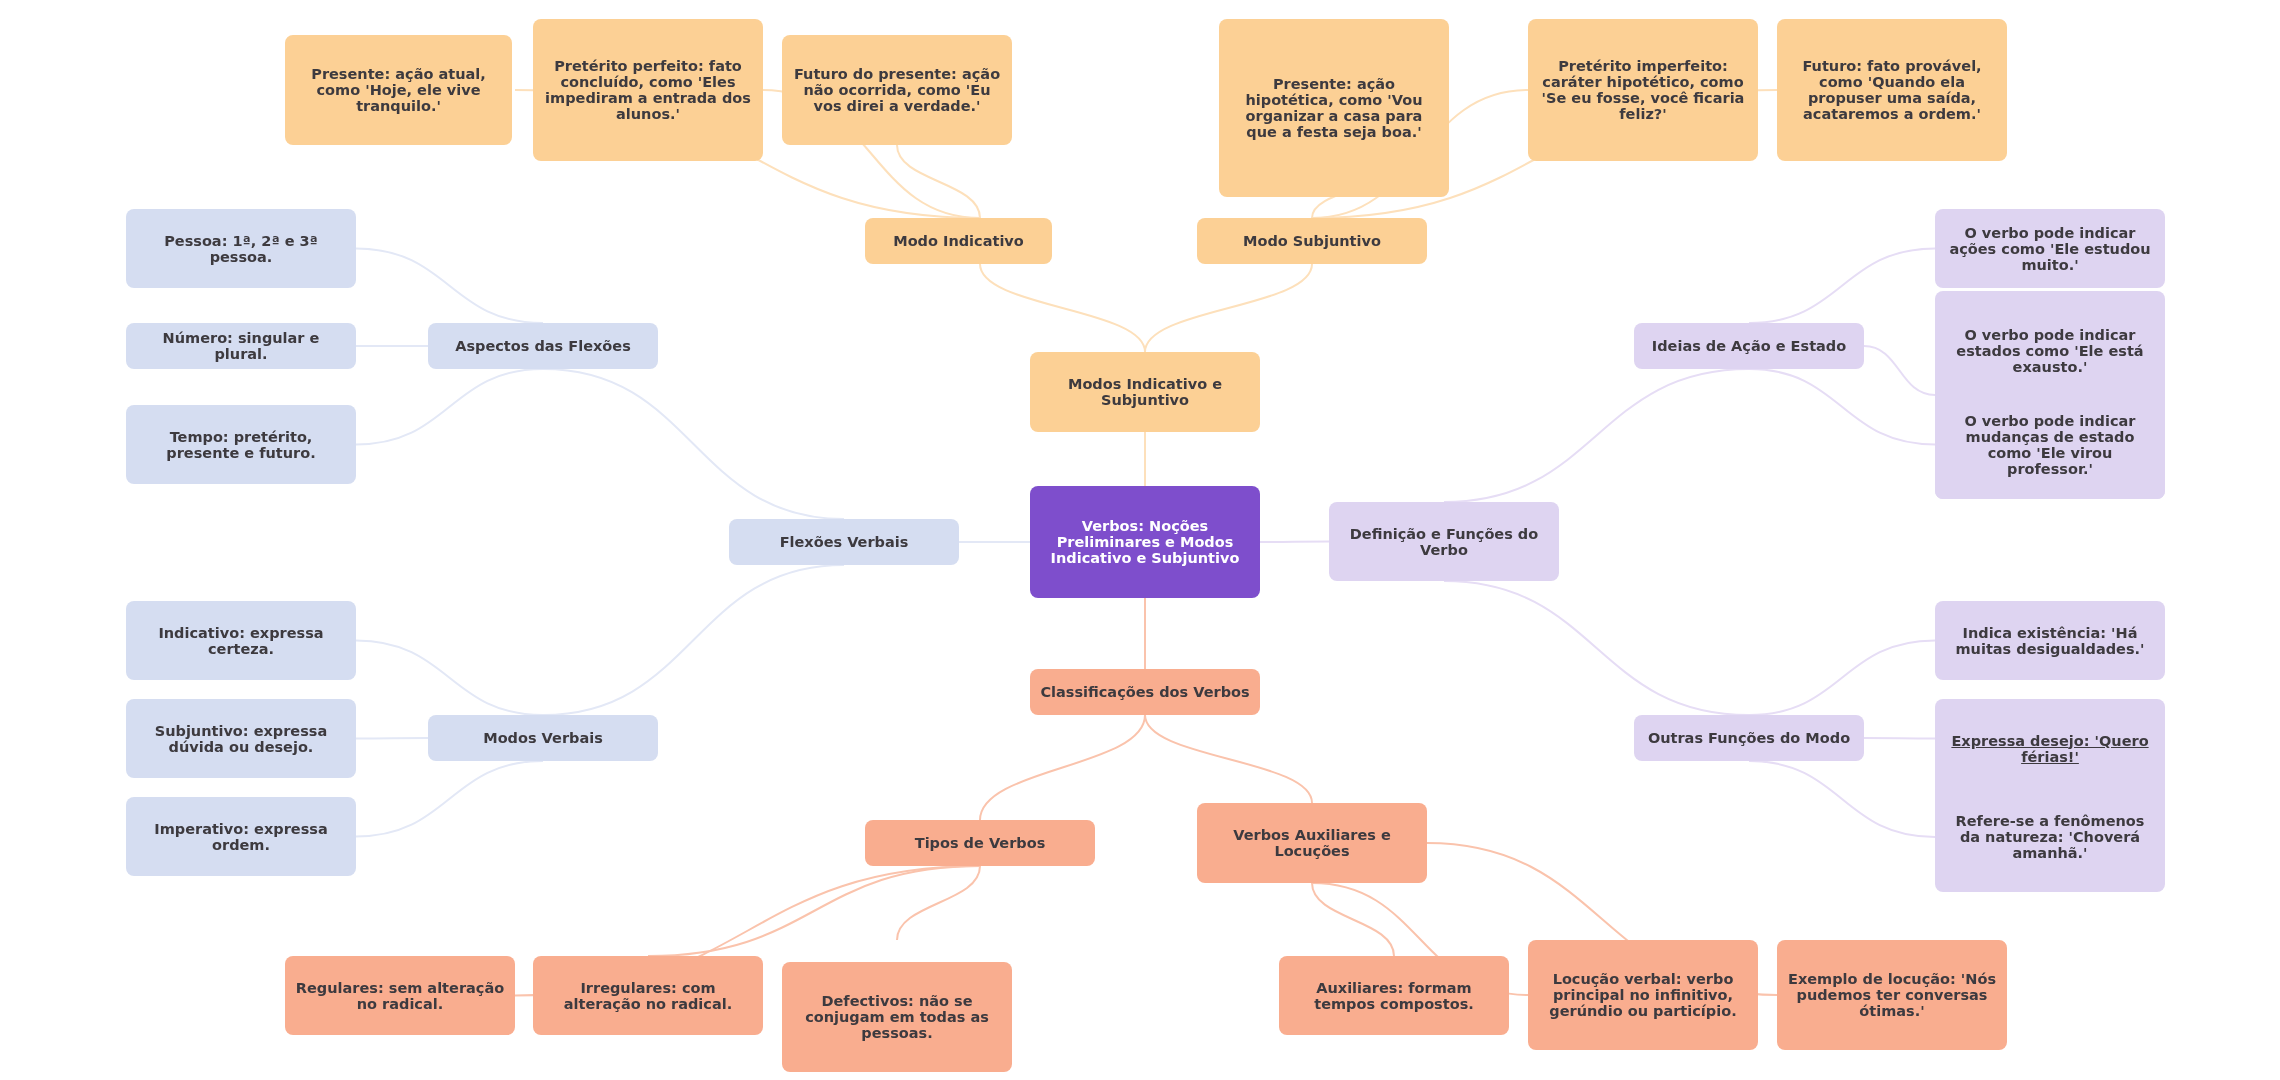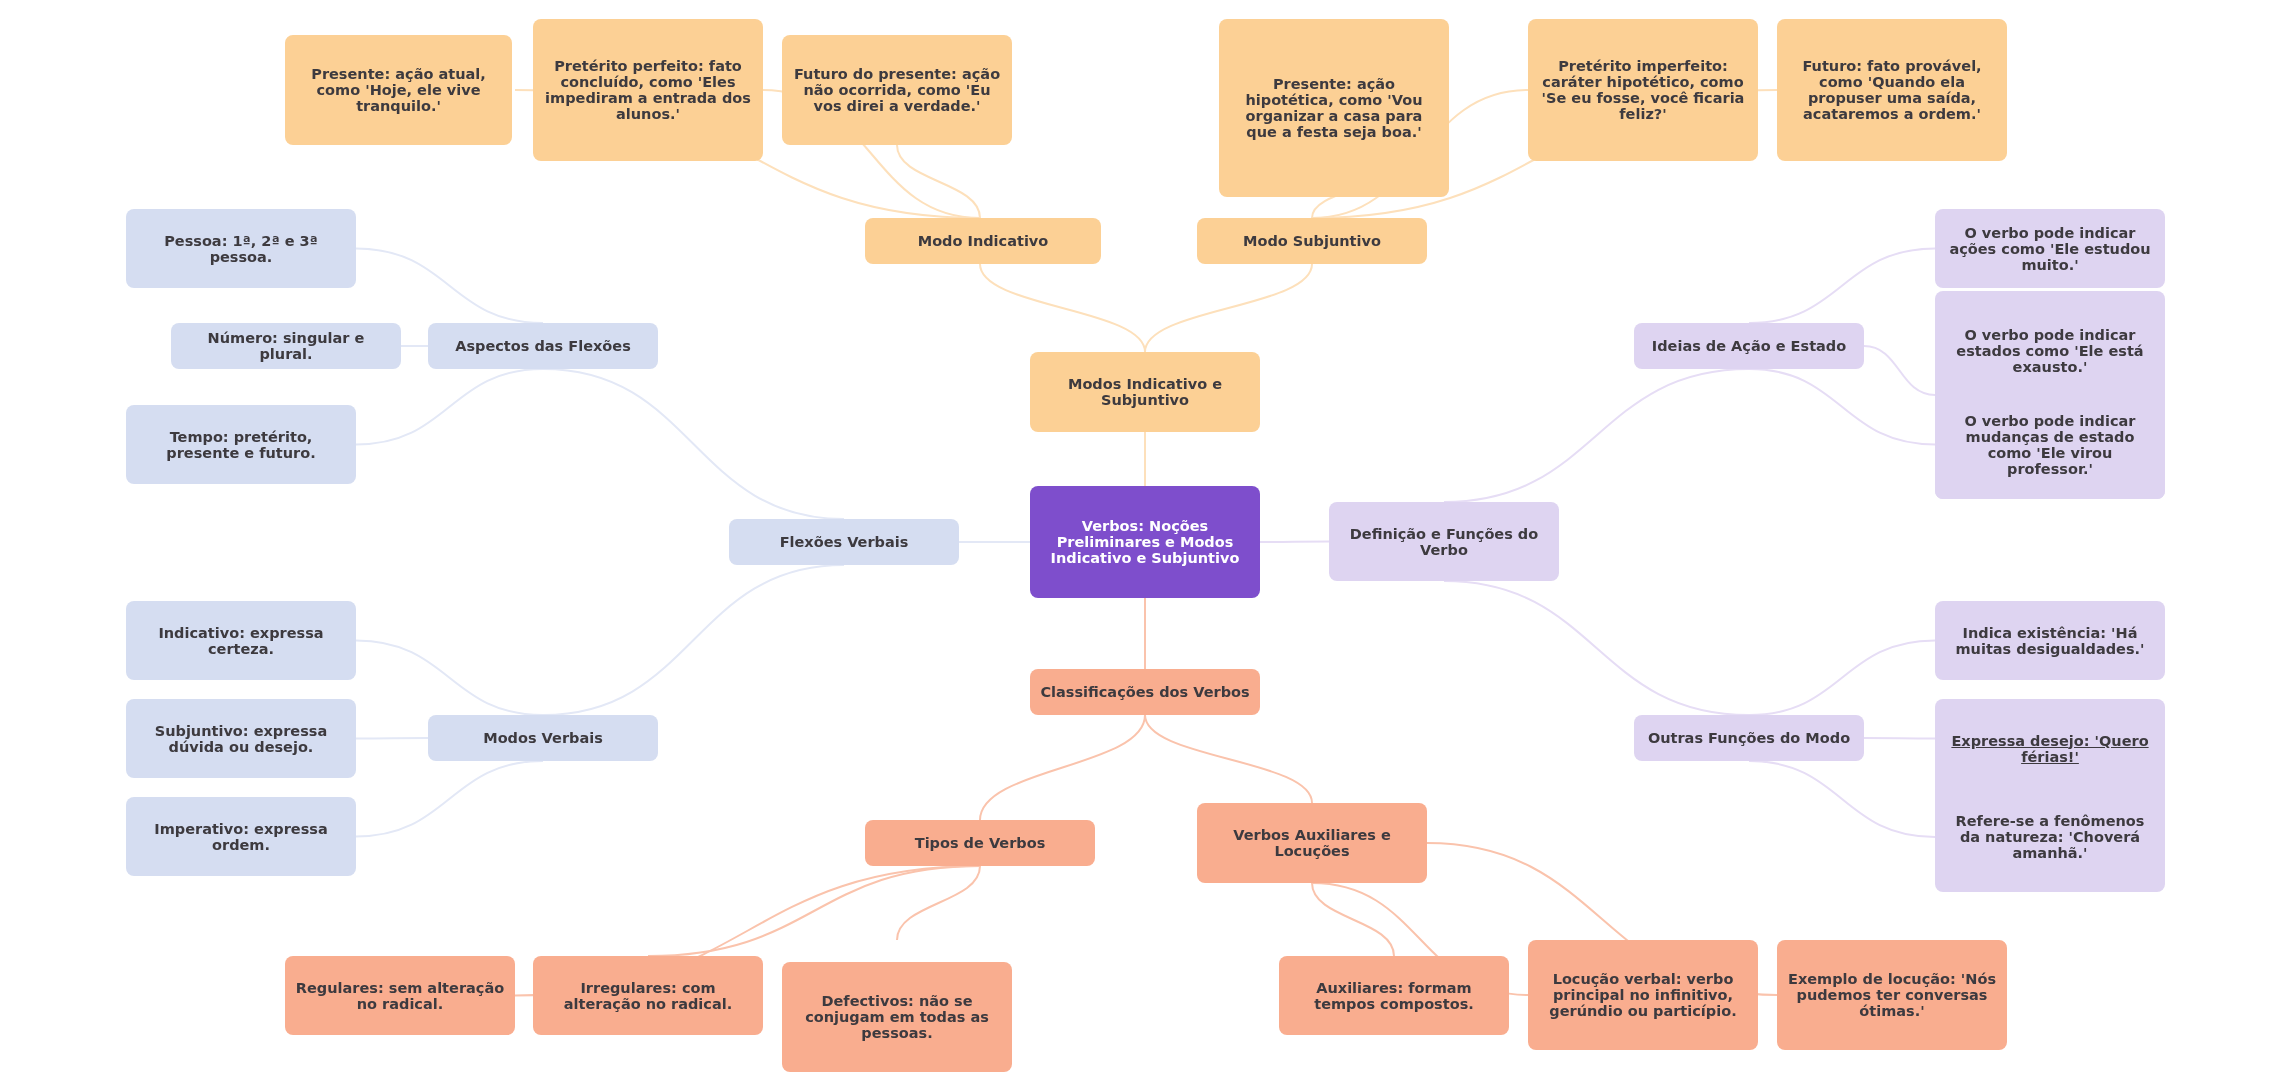"Modo Indicativo" div.node { width: 236px -> 187px }
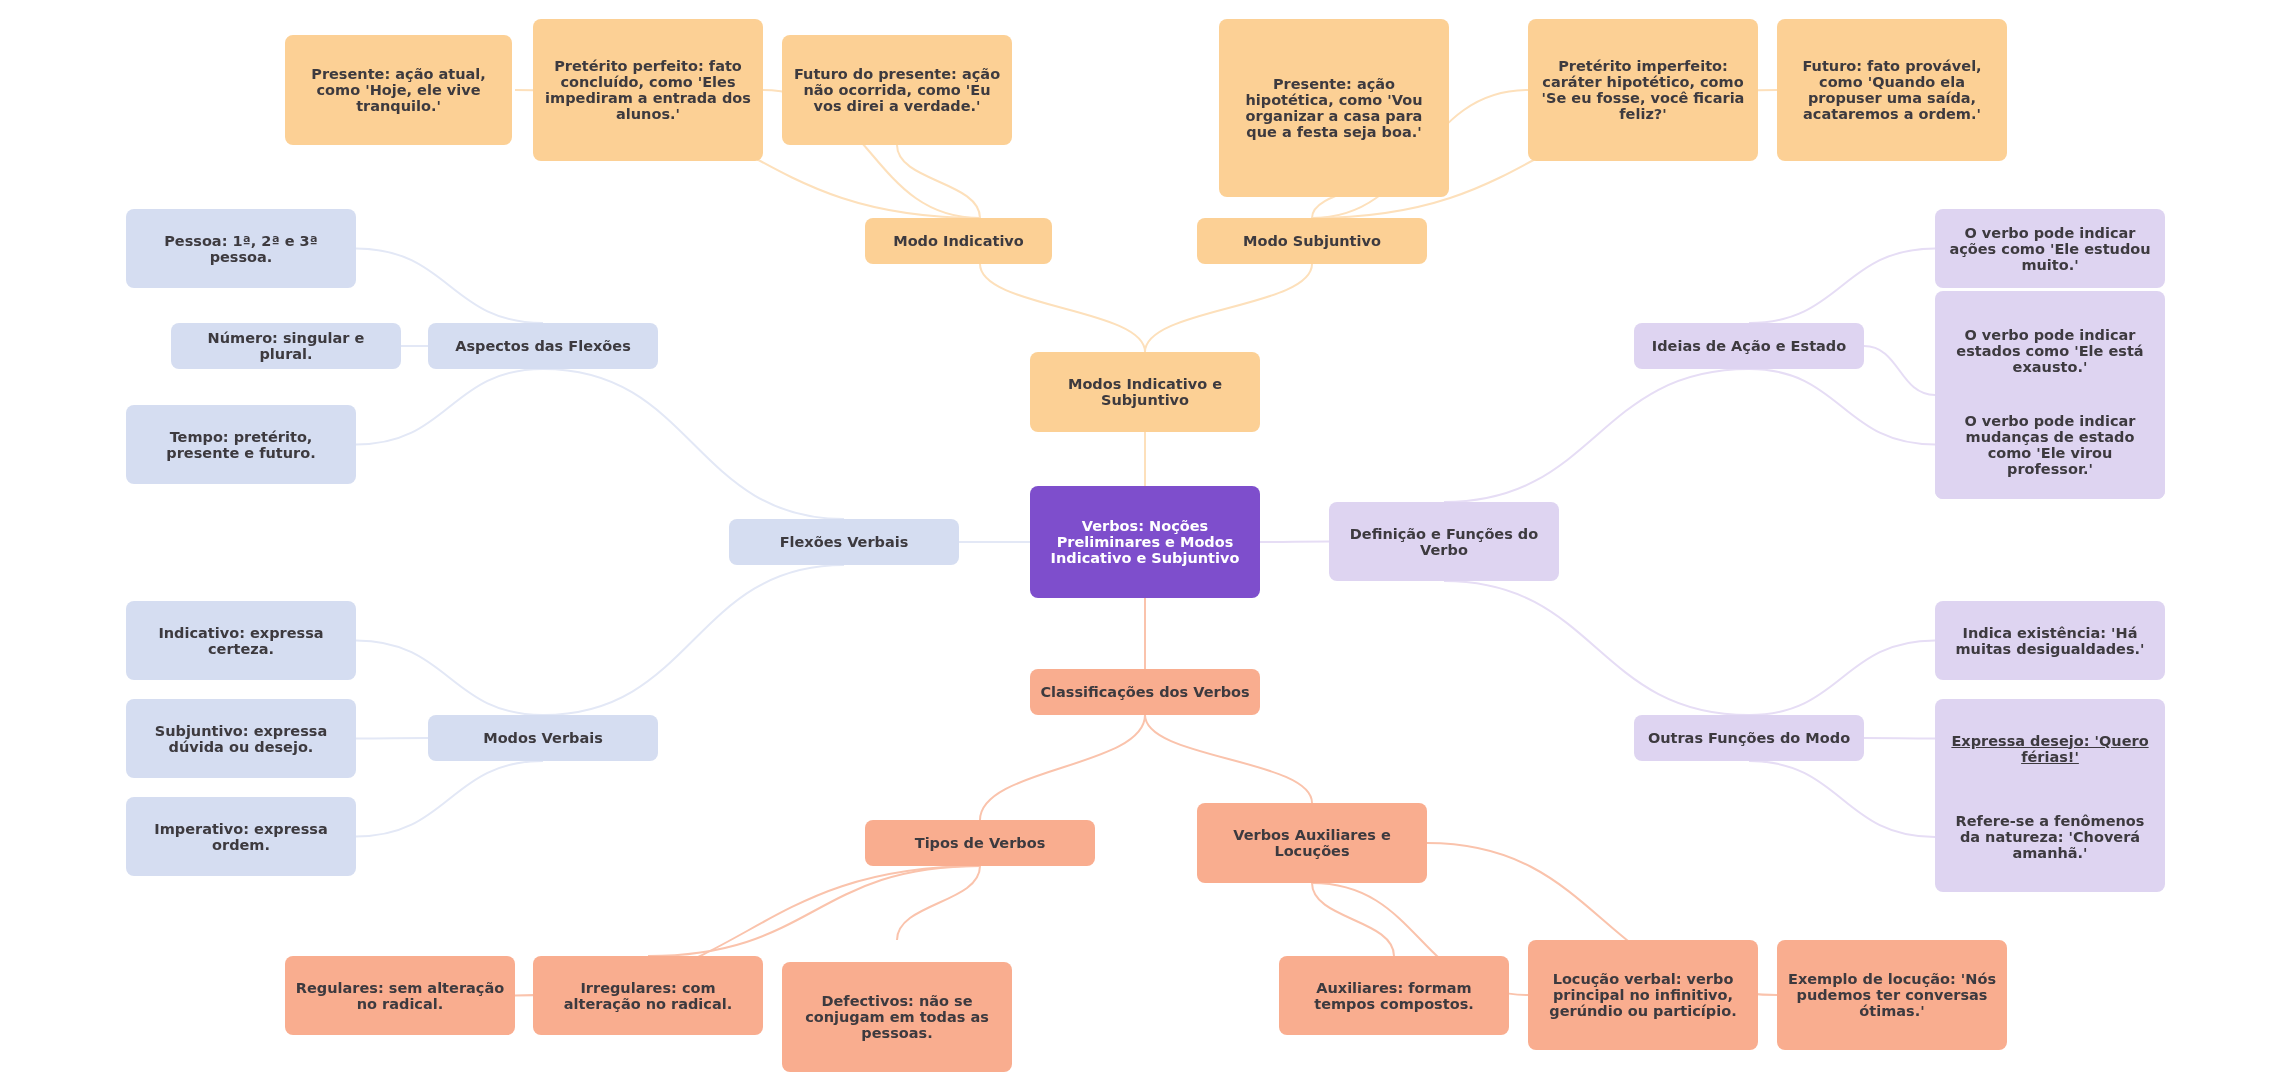"Número: singular e plural." div.node { margin-left: 45px -> none }
